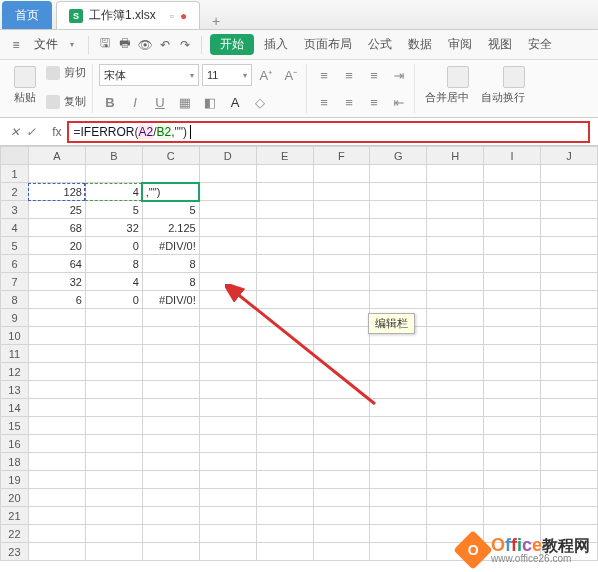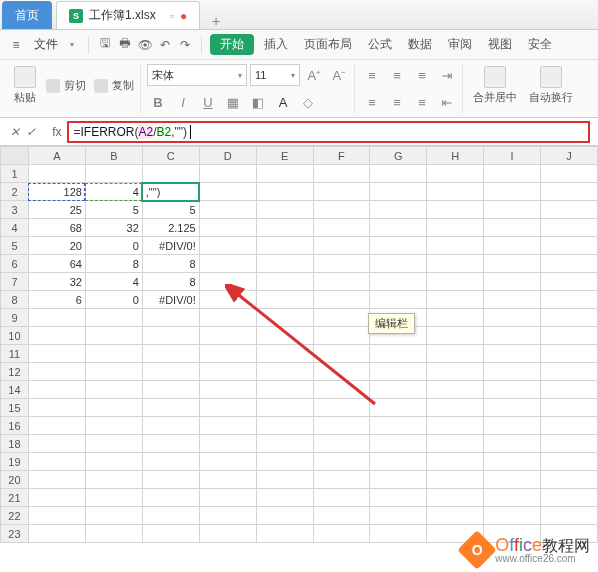"剪切" div { flex-direction: none -> column; gap: 4px -> 12px }
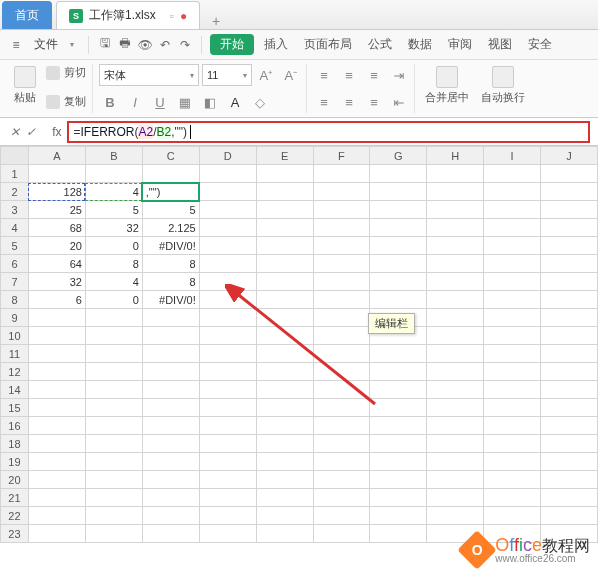"粘贴" .rbig { align-items: center -> flex-end }
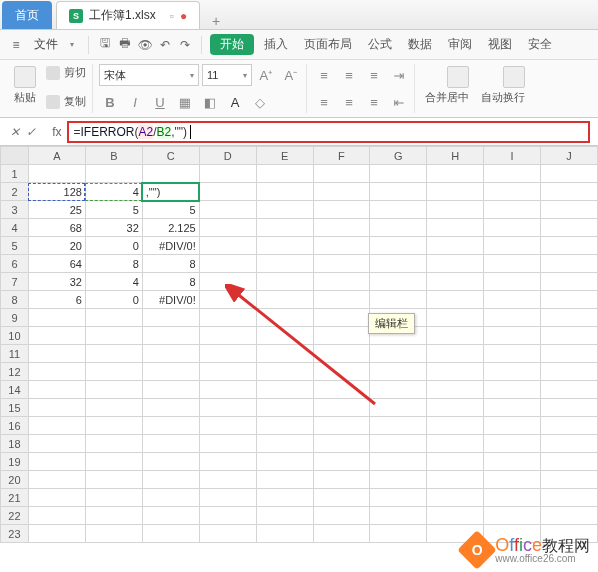"13" tr { html: none -> <tr> <th>13</th> <td></td> <td></td> <td></td> <td></td> <td></td> <td></td> <td></td> <td></td> <td></td> <td></td> </tr> }
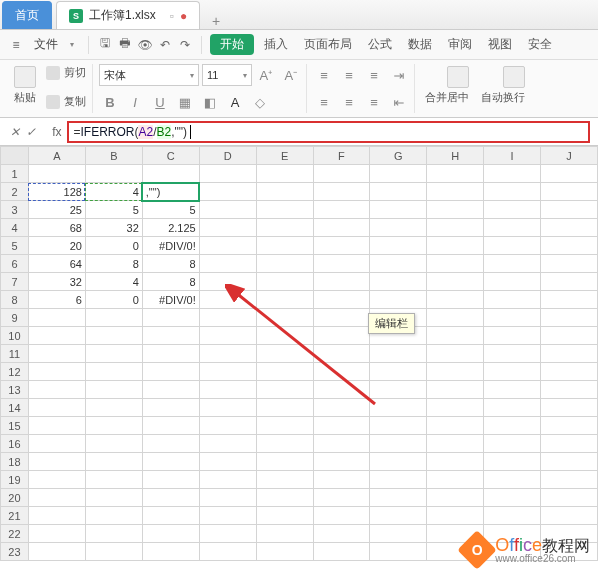"Office教程网" .wm-main { font-weight: normal -> bold }
